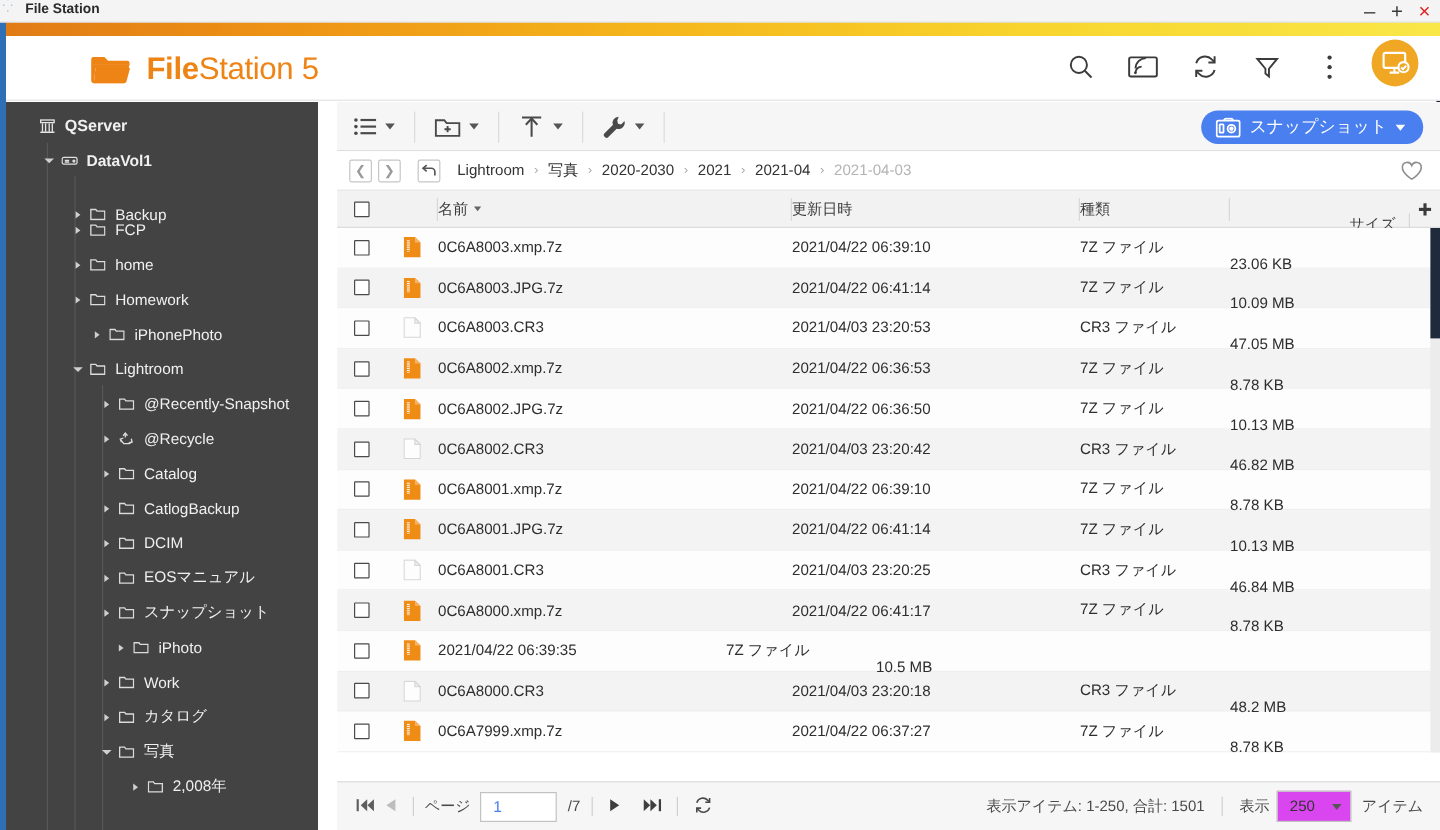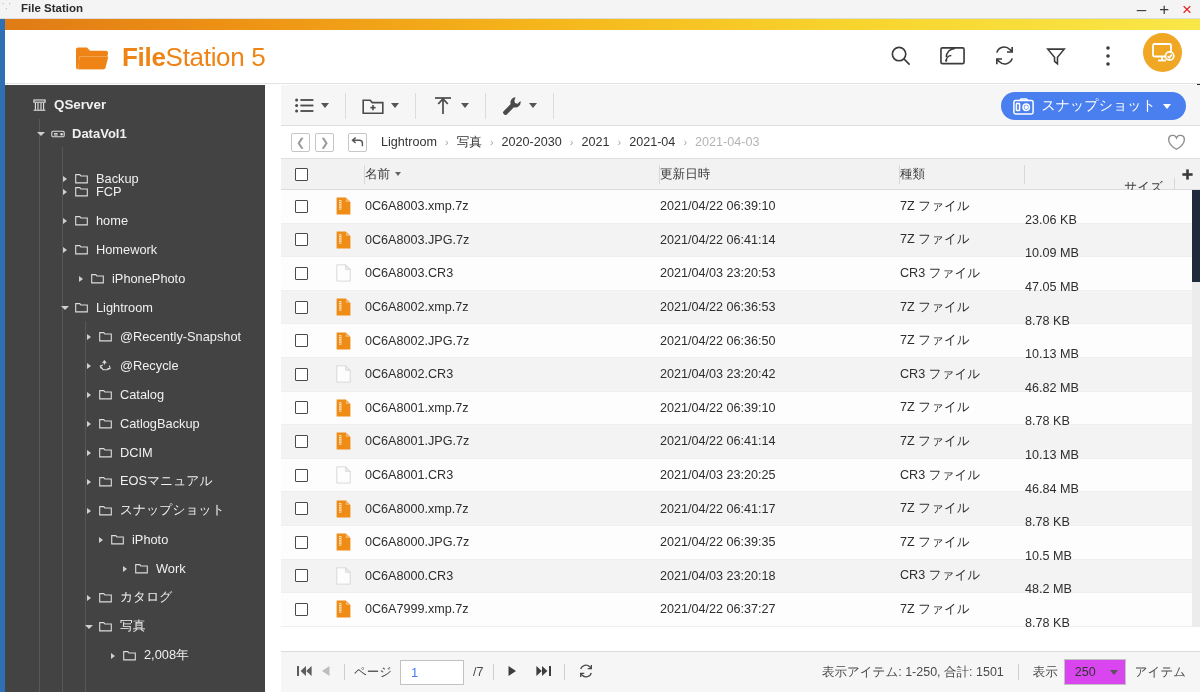"0C6A8000.JPG.7z" div.c-name { html: <div>0C6A8000.JPG.7z</div> -> none }
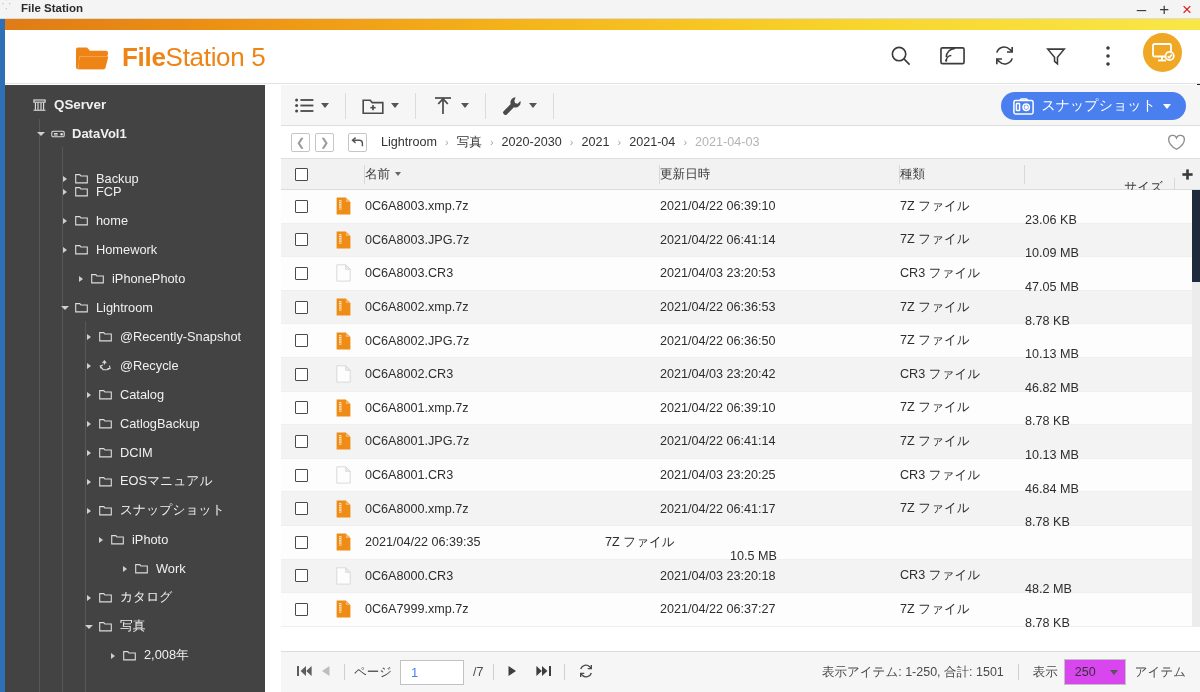"Work" div.tree-row { padding-left: 114px -> 78px }
